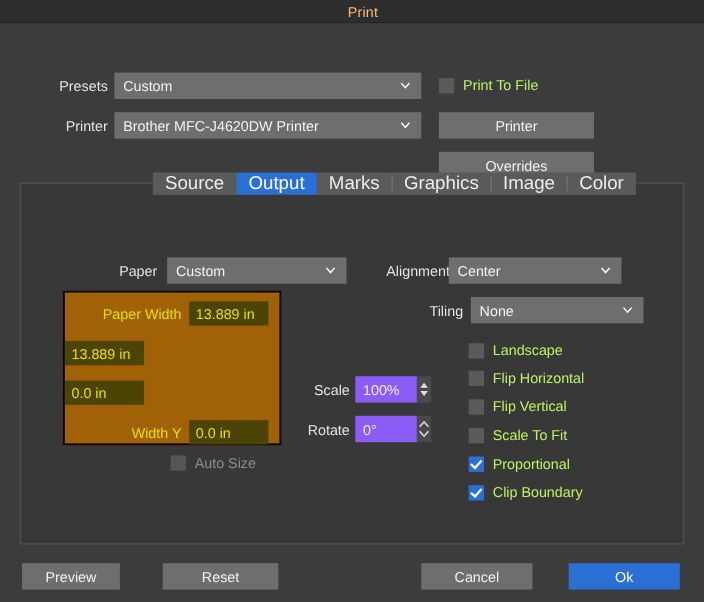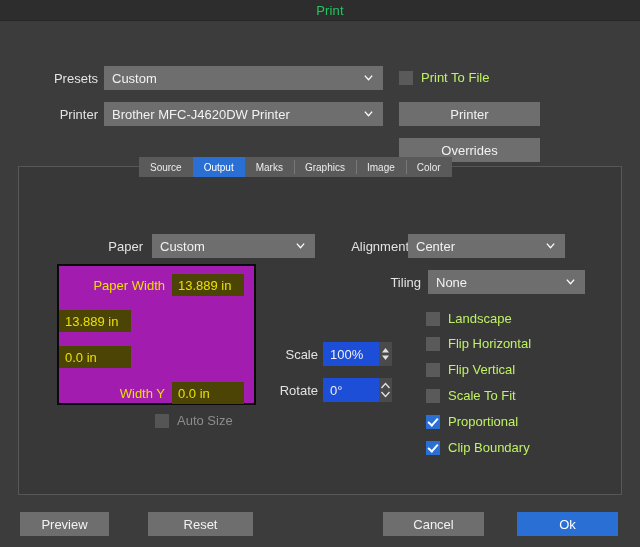"Print" .titlebar .title-text { color: #22c55e -> #fdba74 }
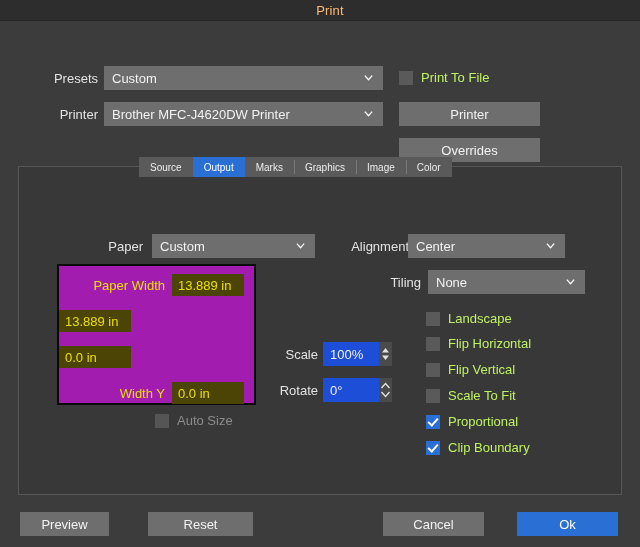"Source" .tab { font-size: 10px -> 17px }
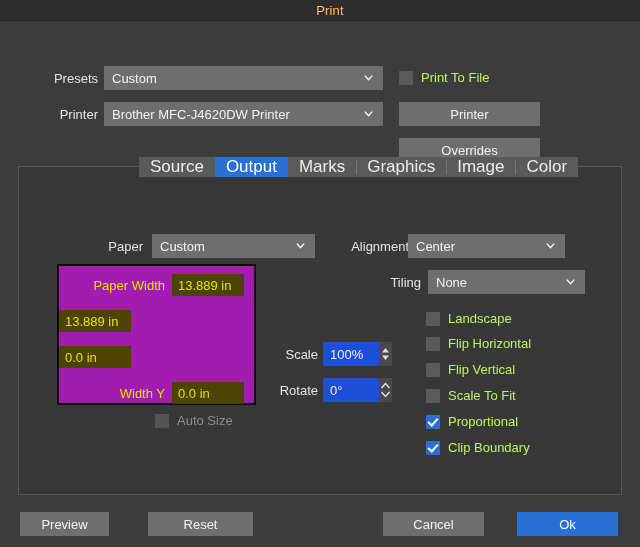"Paper Width" .hl-box { background: #a21caf -> #a16207 }
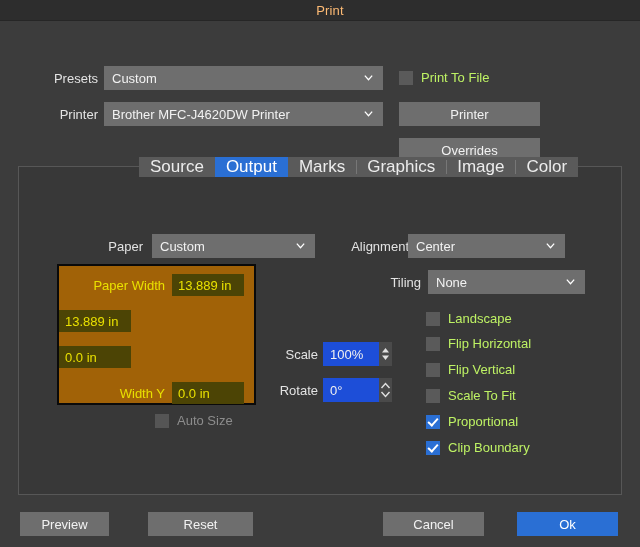"100%" .numfield { background: #1d4ed8 -> #8b5cf6 }
